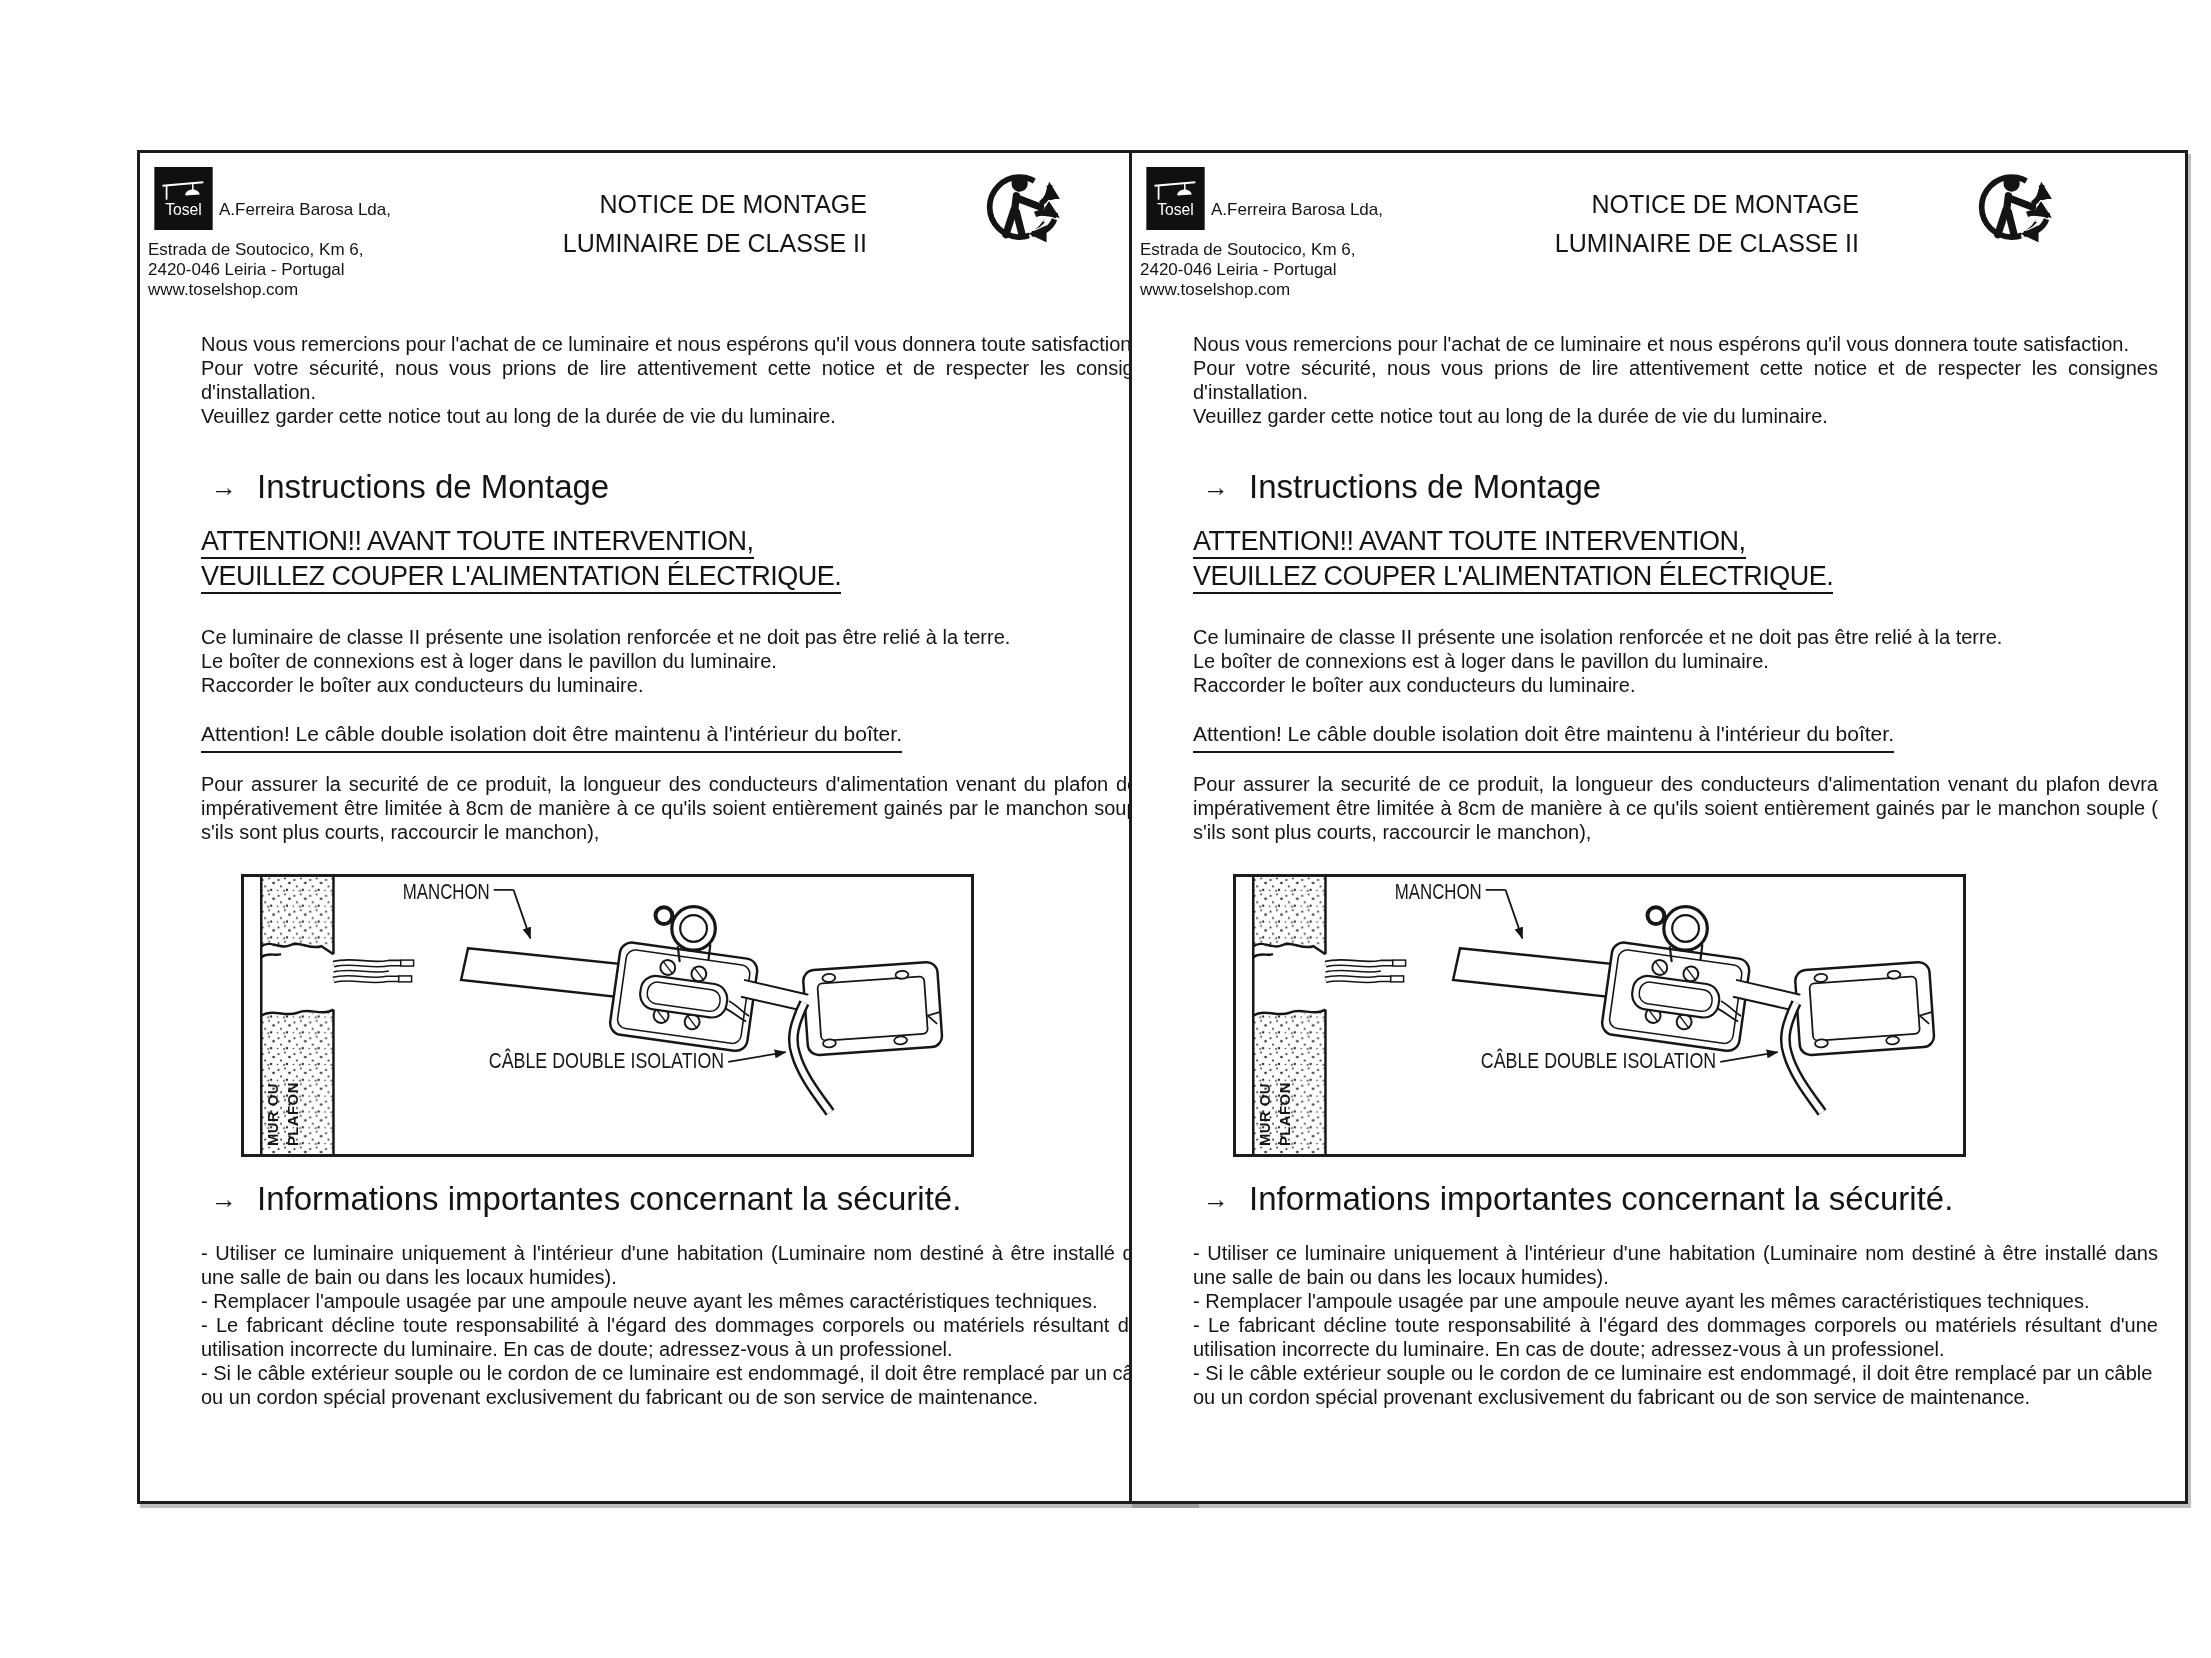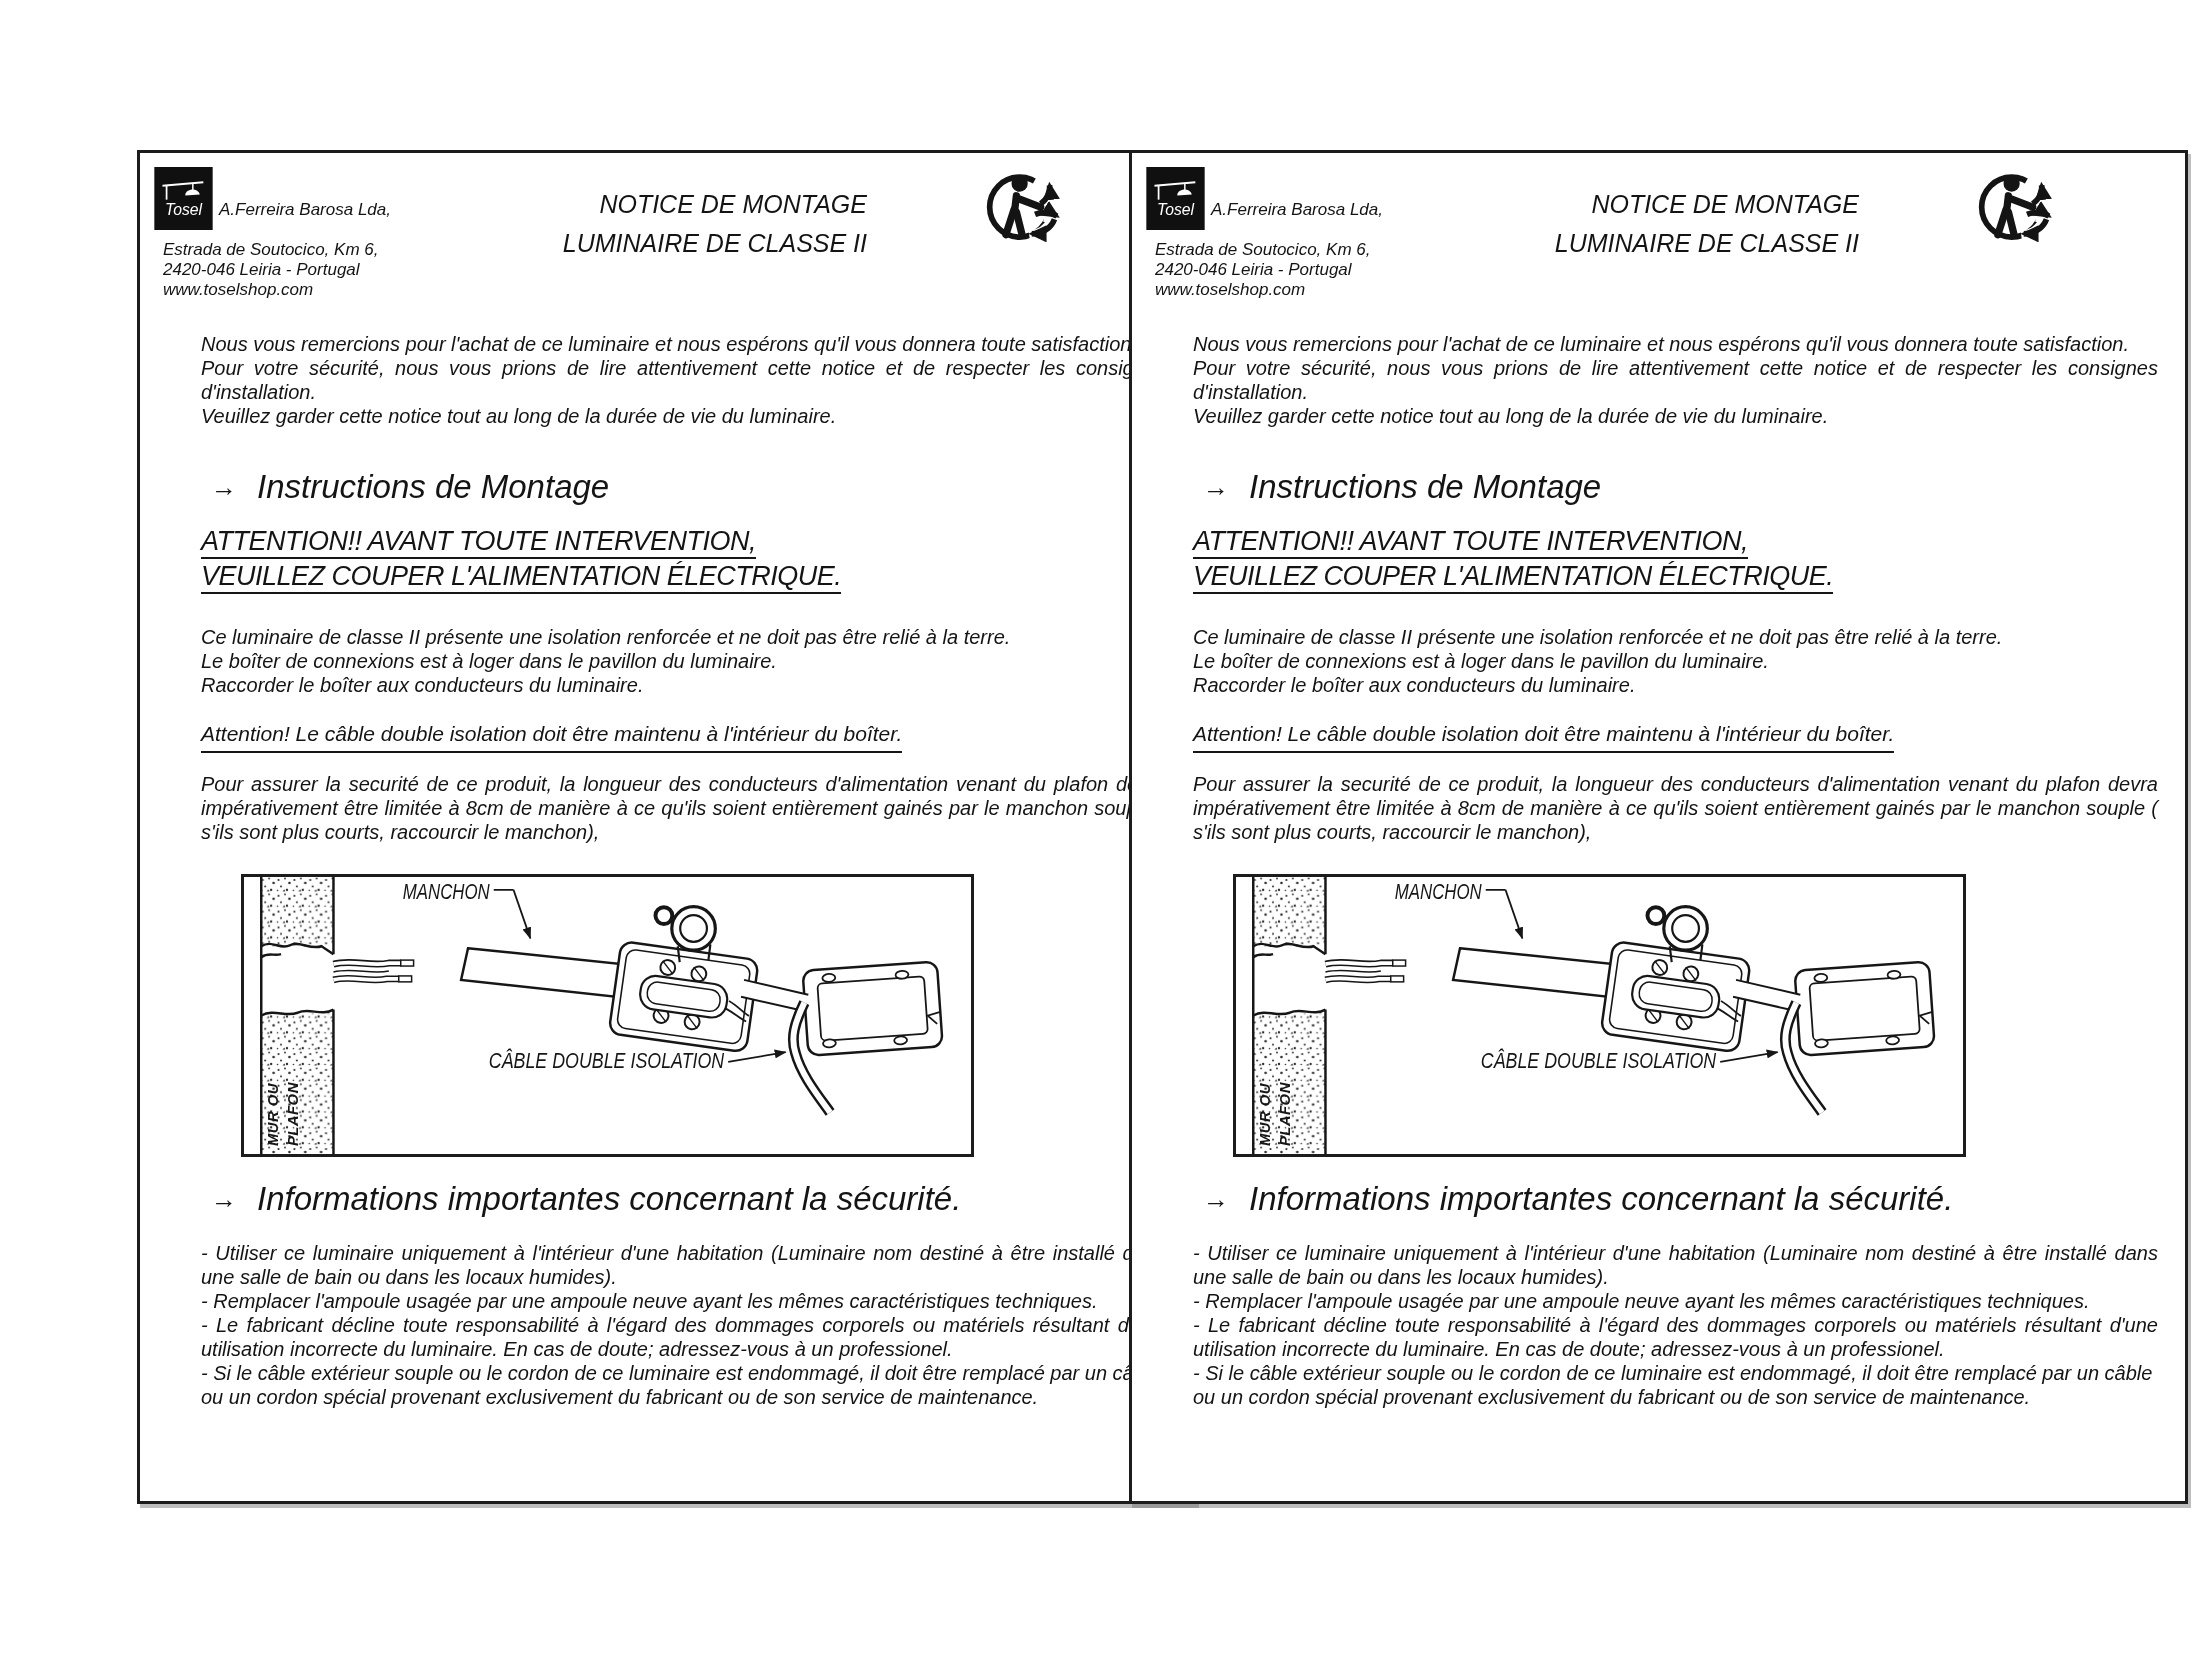"Tosel" .page { font-style: italic -> none }
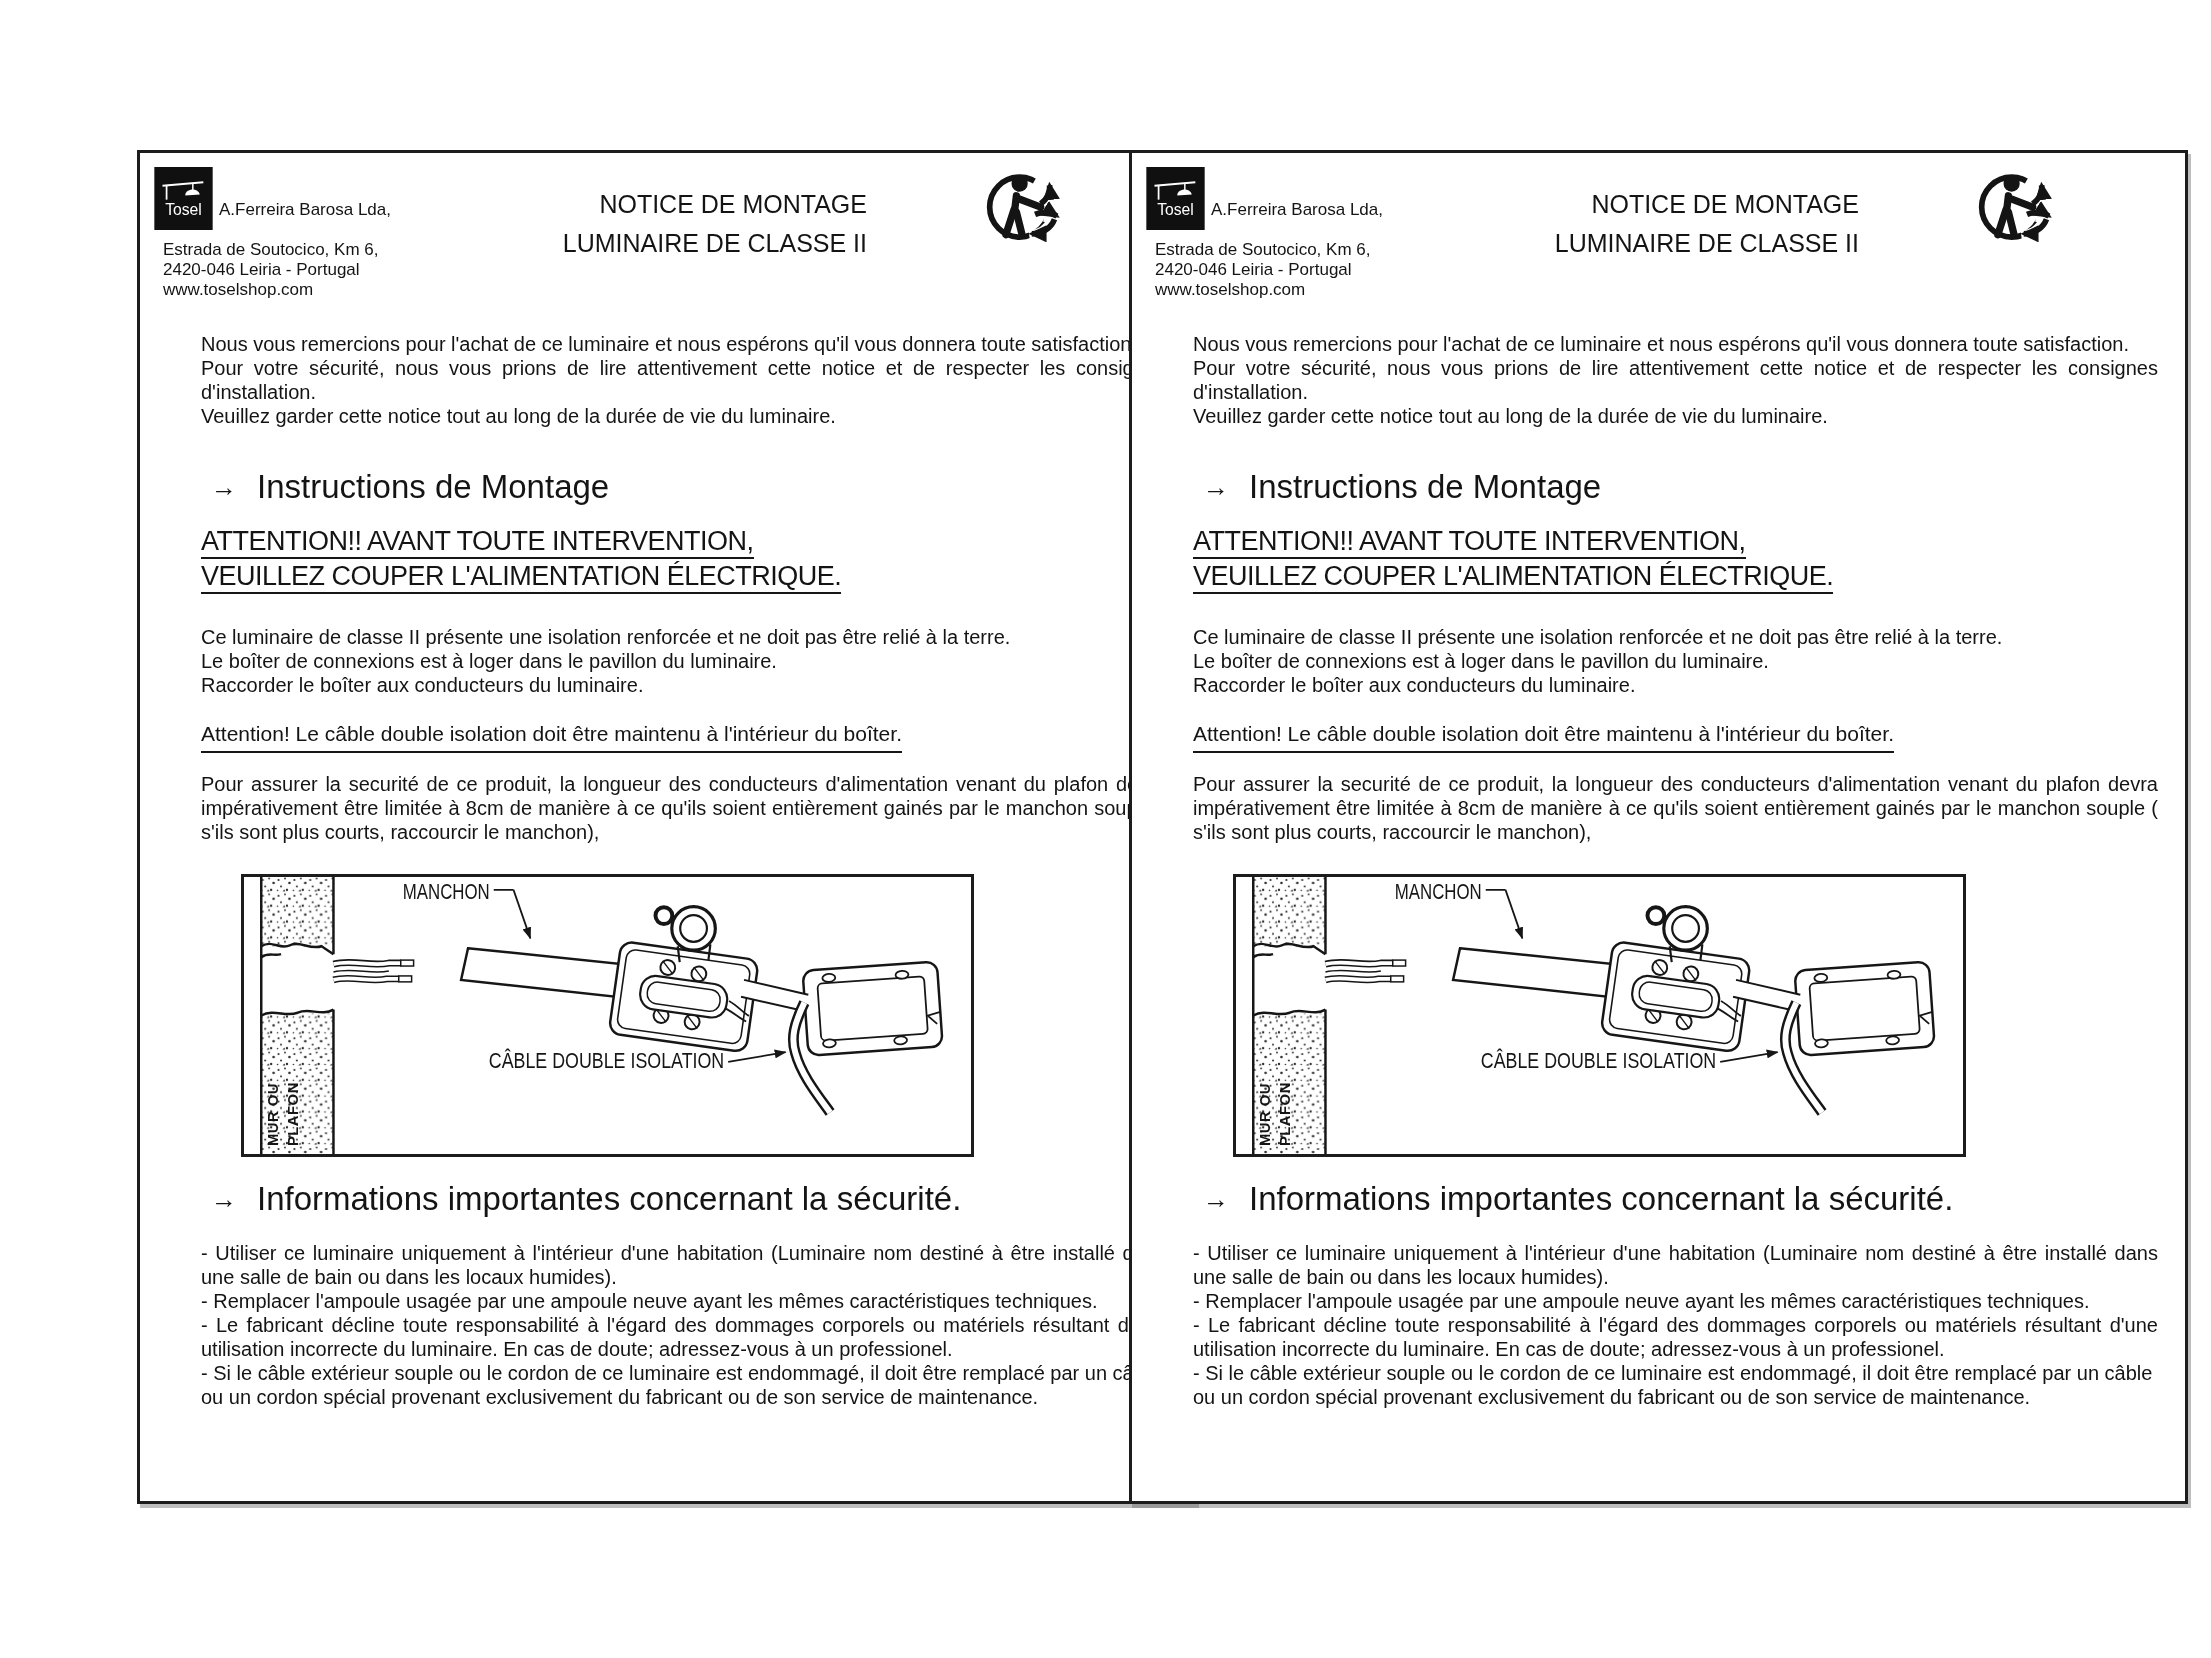"Estrada de Soutocico, Km 6," .company-address { left: 23px -> 8px }
